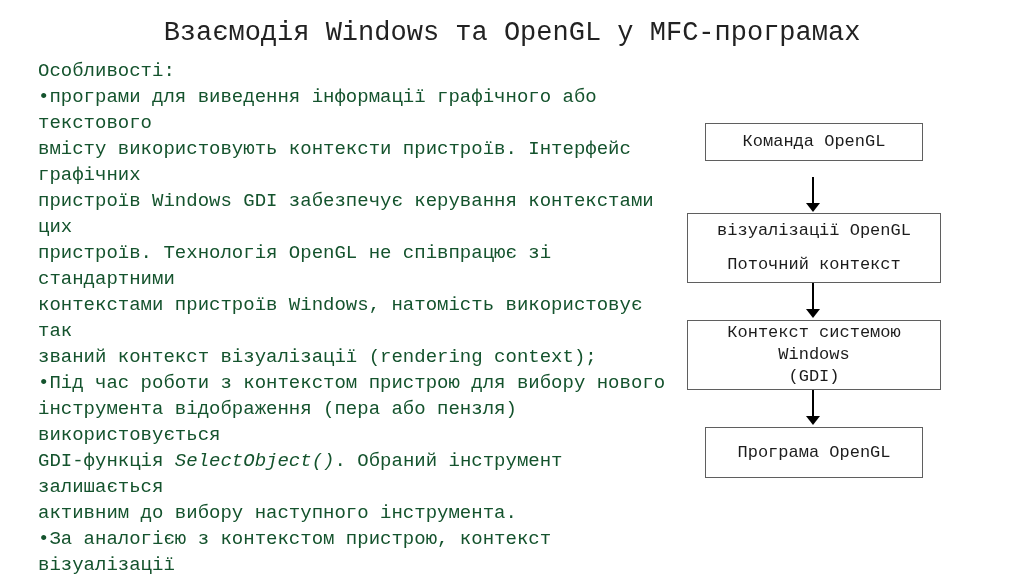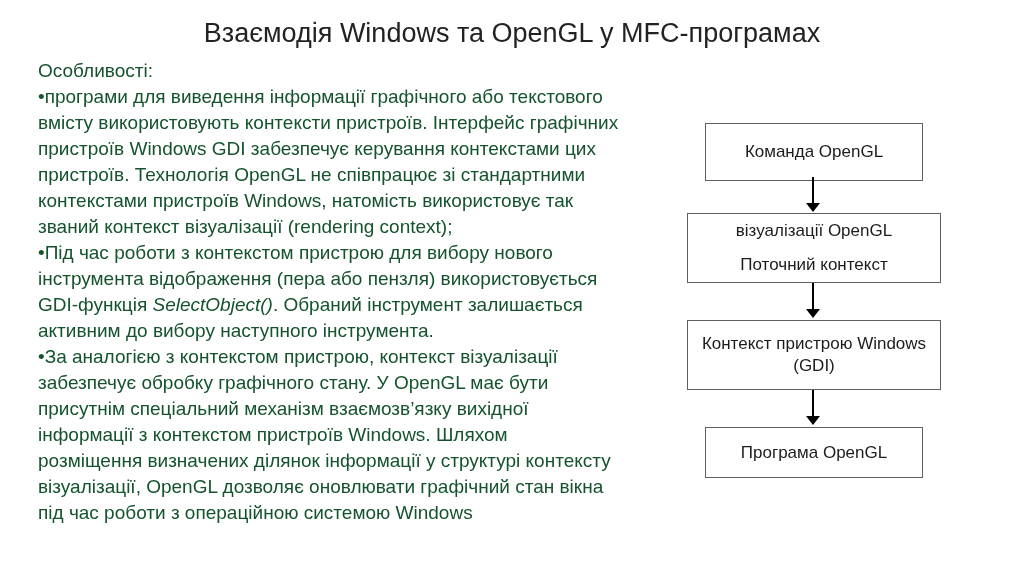"Взаємодія Windows та OpenGL у" .slide { font-family: Liberation Sans, sans-serif -> Liberation Mono, monospace }
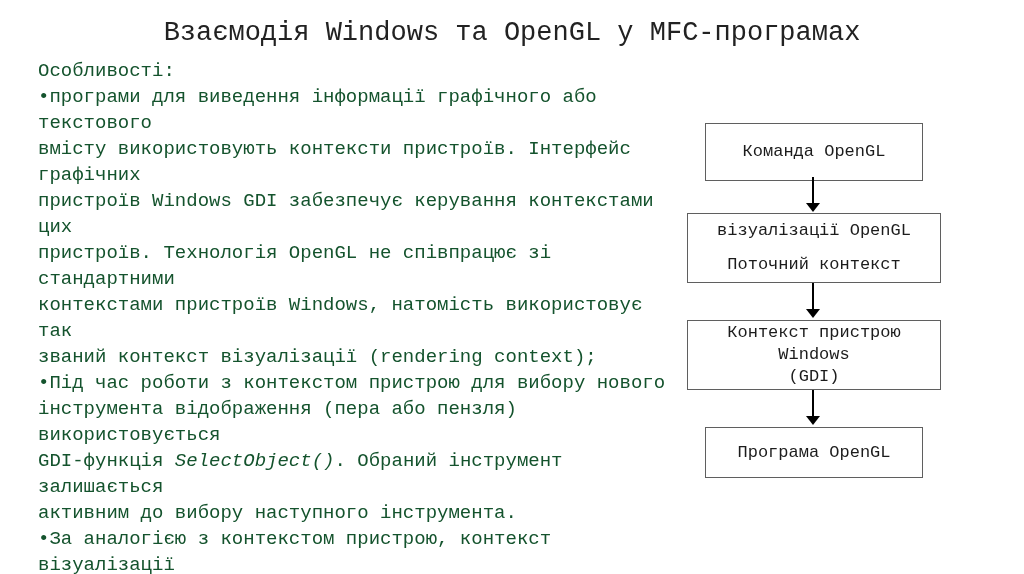"Команда OpenGL" .box-1 { height: 58px -> 38px }
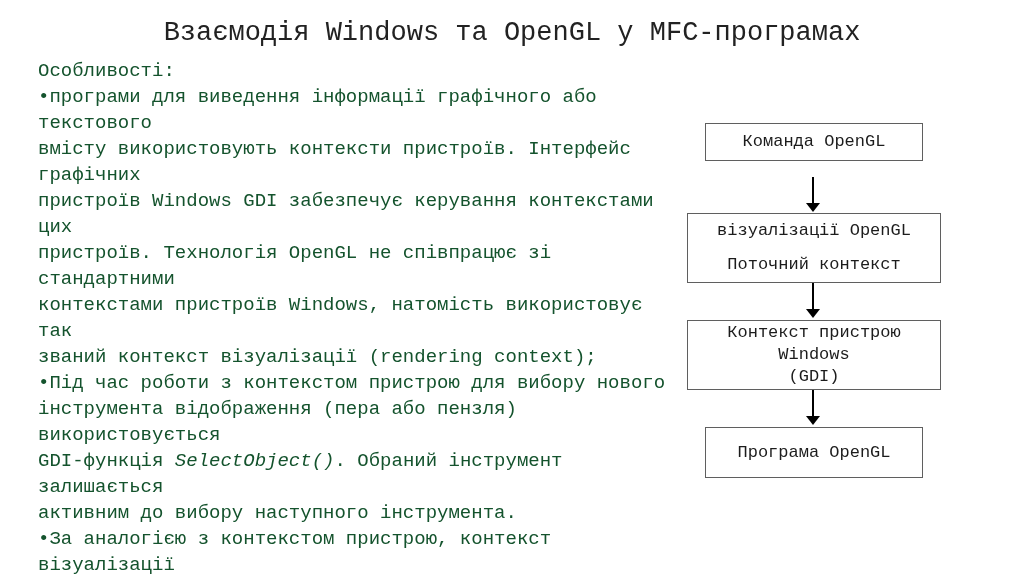"Контекст пристрою Windows" div { text: пристрою -> системою }
